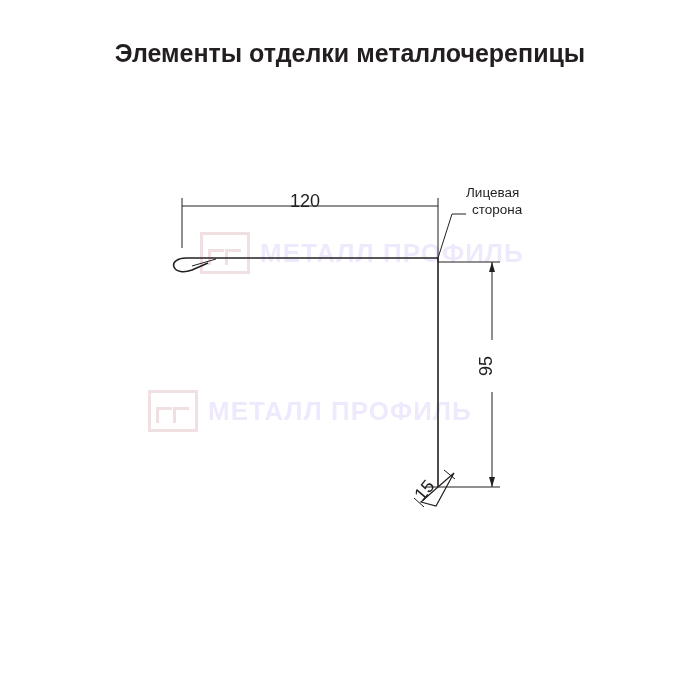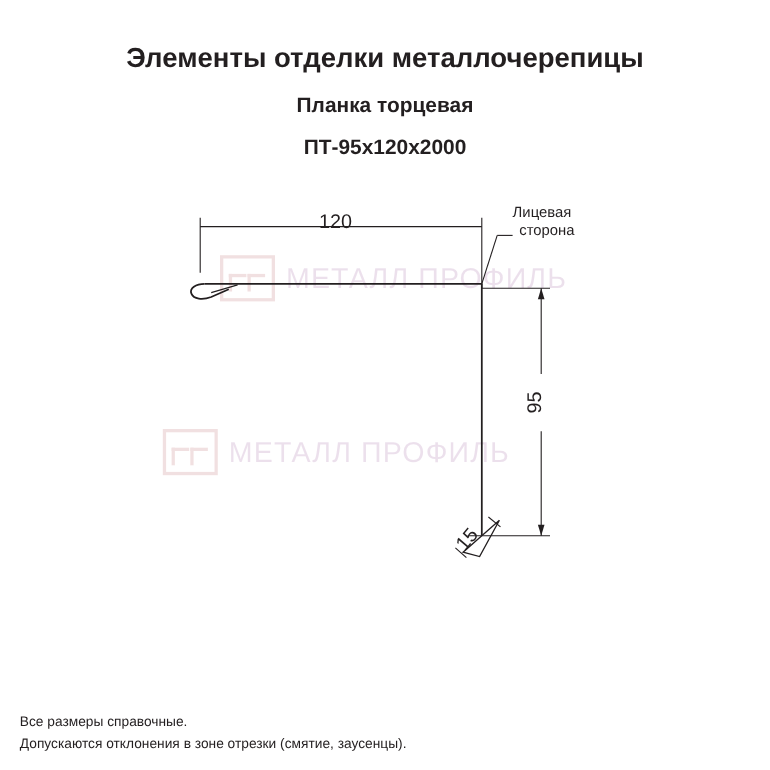"Планка торцевая" div.subtitle { html: <div>Планка торцевая</div> -> none }
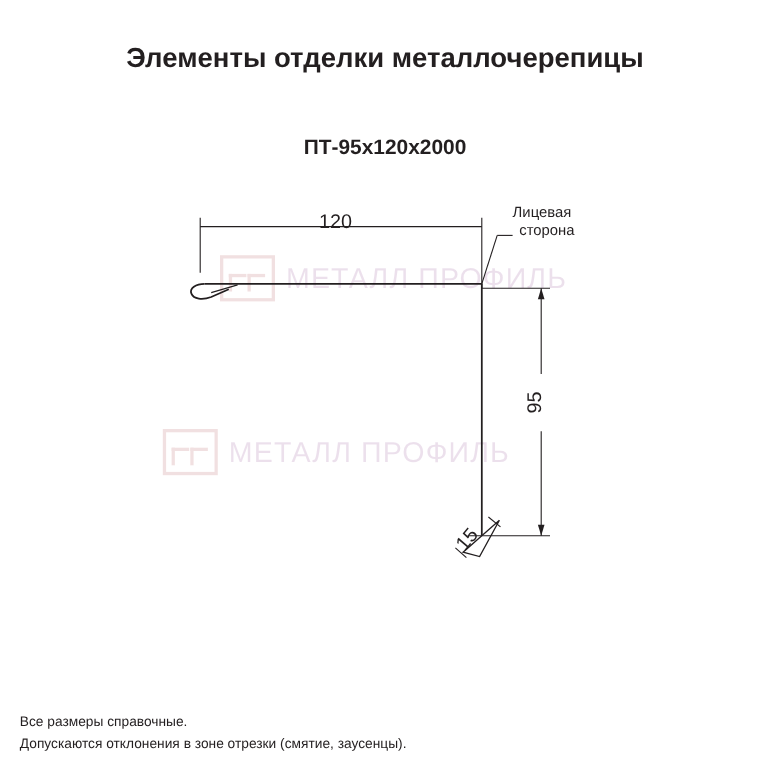"ПТ-95х120х2000" div.code { html: <div>ПТ-95х120х2000</div> -> none }
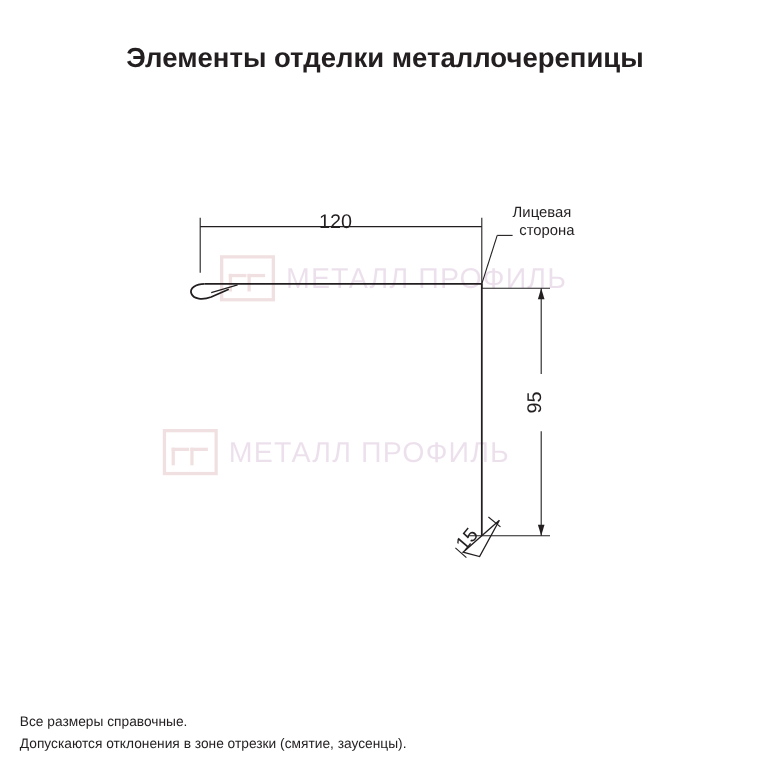"МЕТАЛЛ ПРОФИЛЬ" .wm { color: #701a75 -> #8b5cf6; font-weight: normal -> bold }
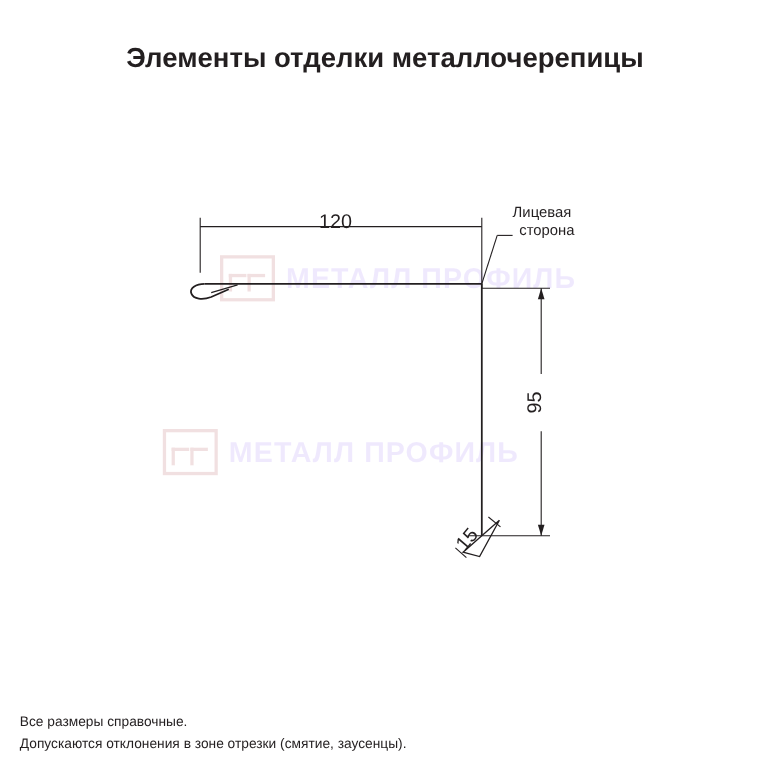"Все размеры справочные." div.footnotes { html: <div> <div>Все размеры справочные.</div> <div>Допускаются отклонения в зоне отрезки (смятие, заусенцы).</div> </div> -> none }
